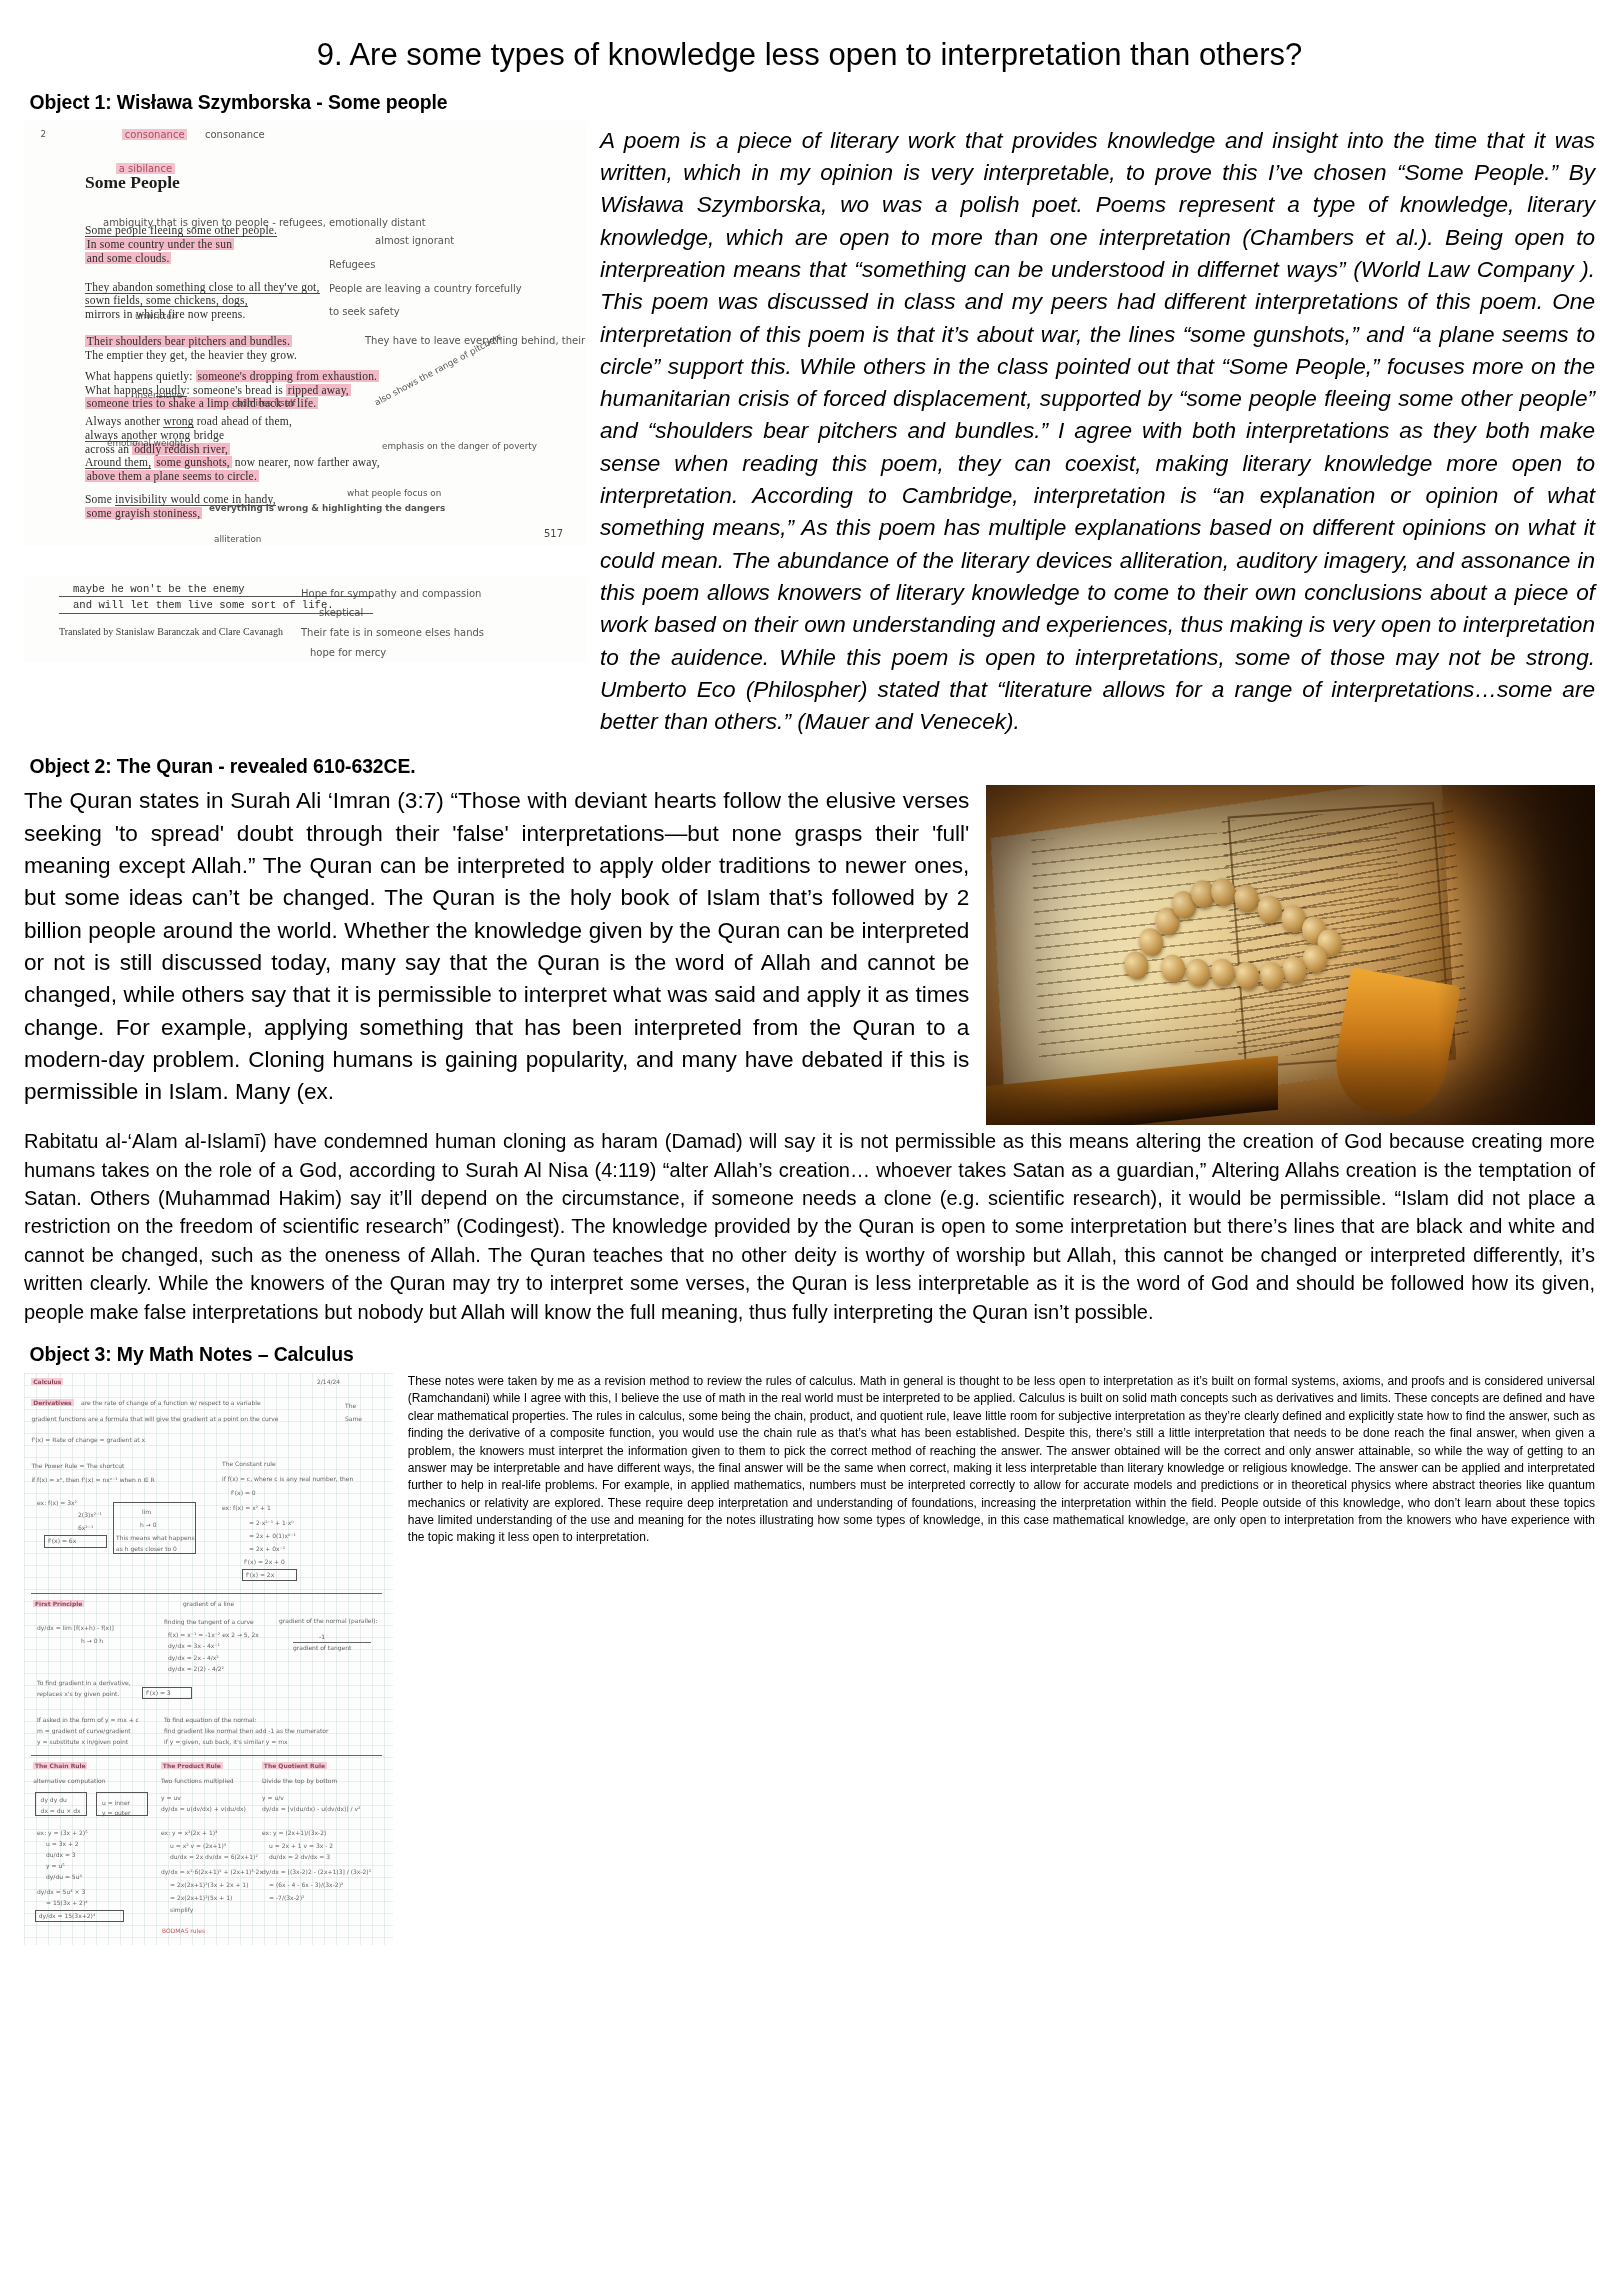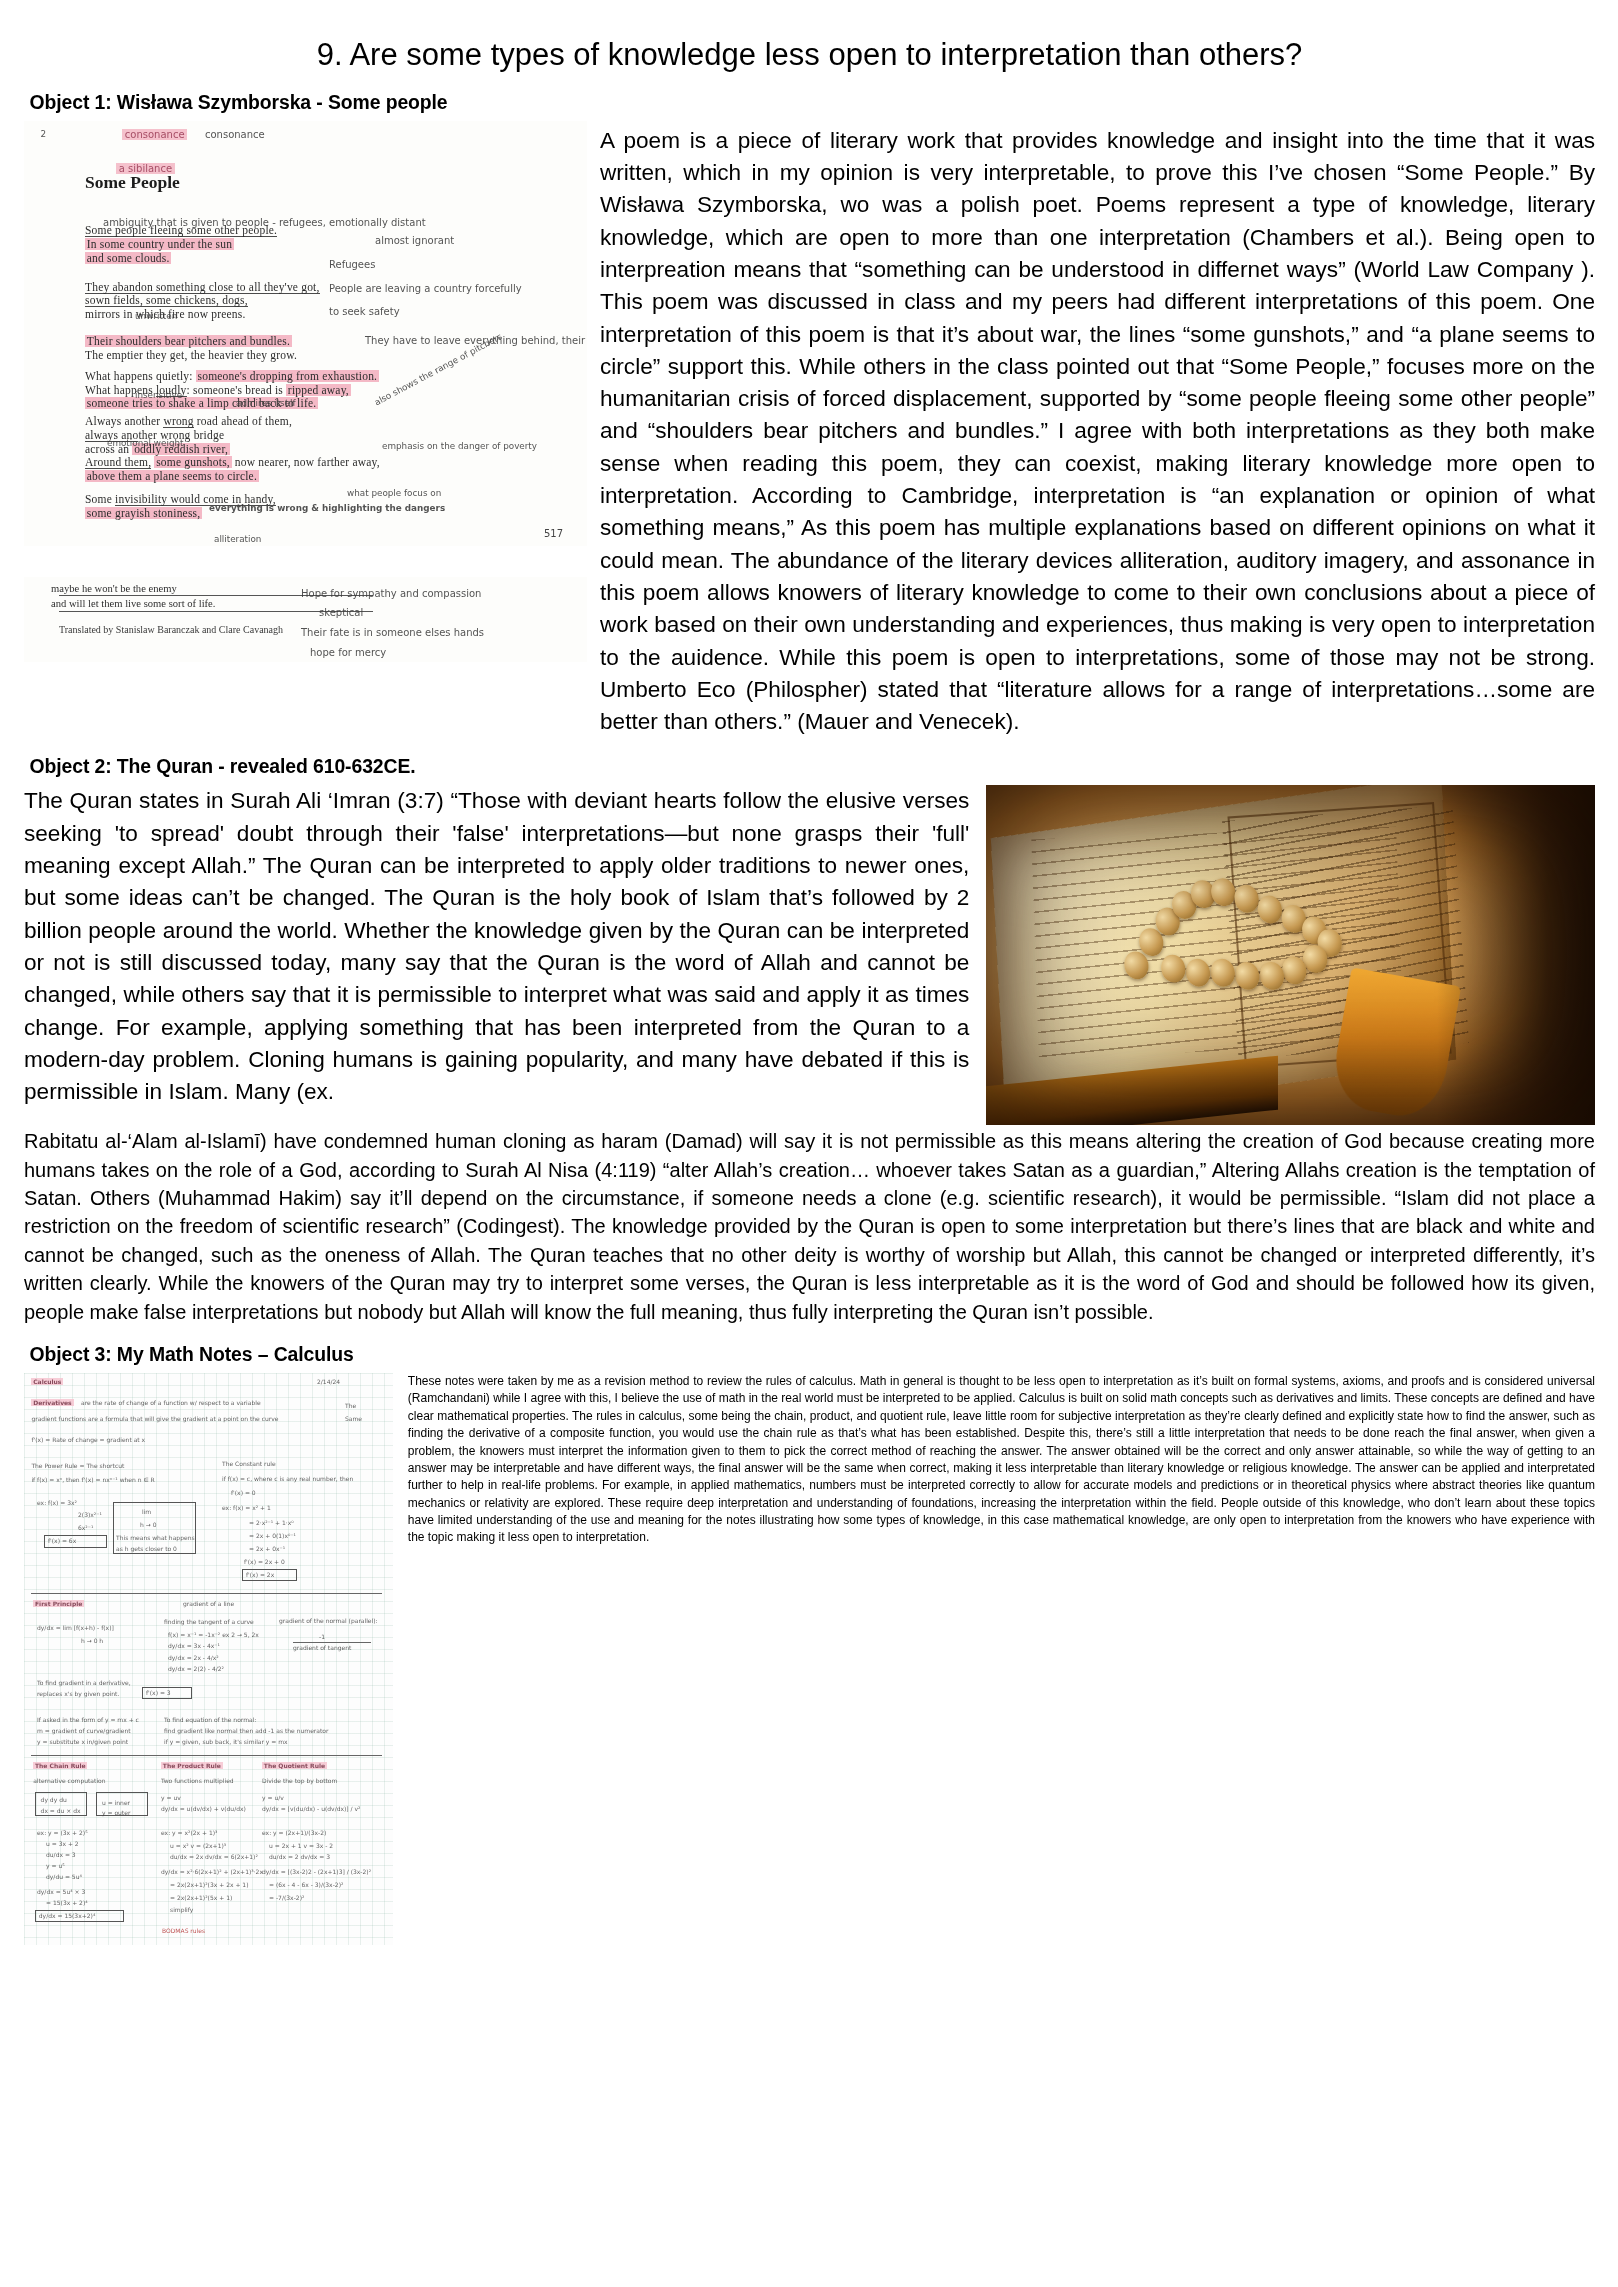"A poem is a piece" .obj1-right { font-style: none -> italic }
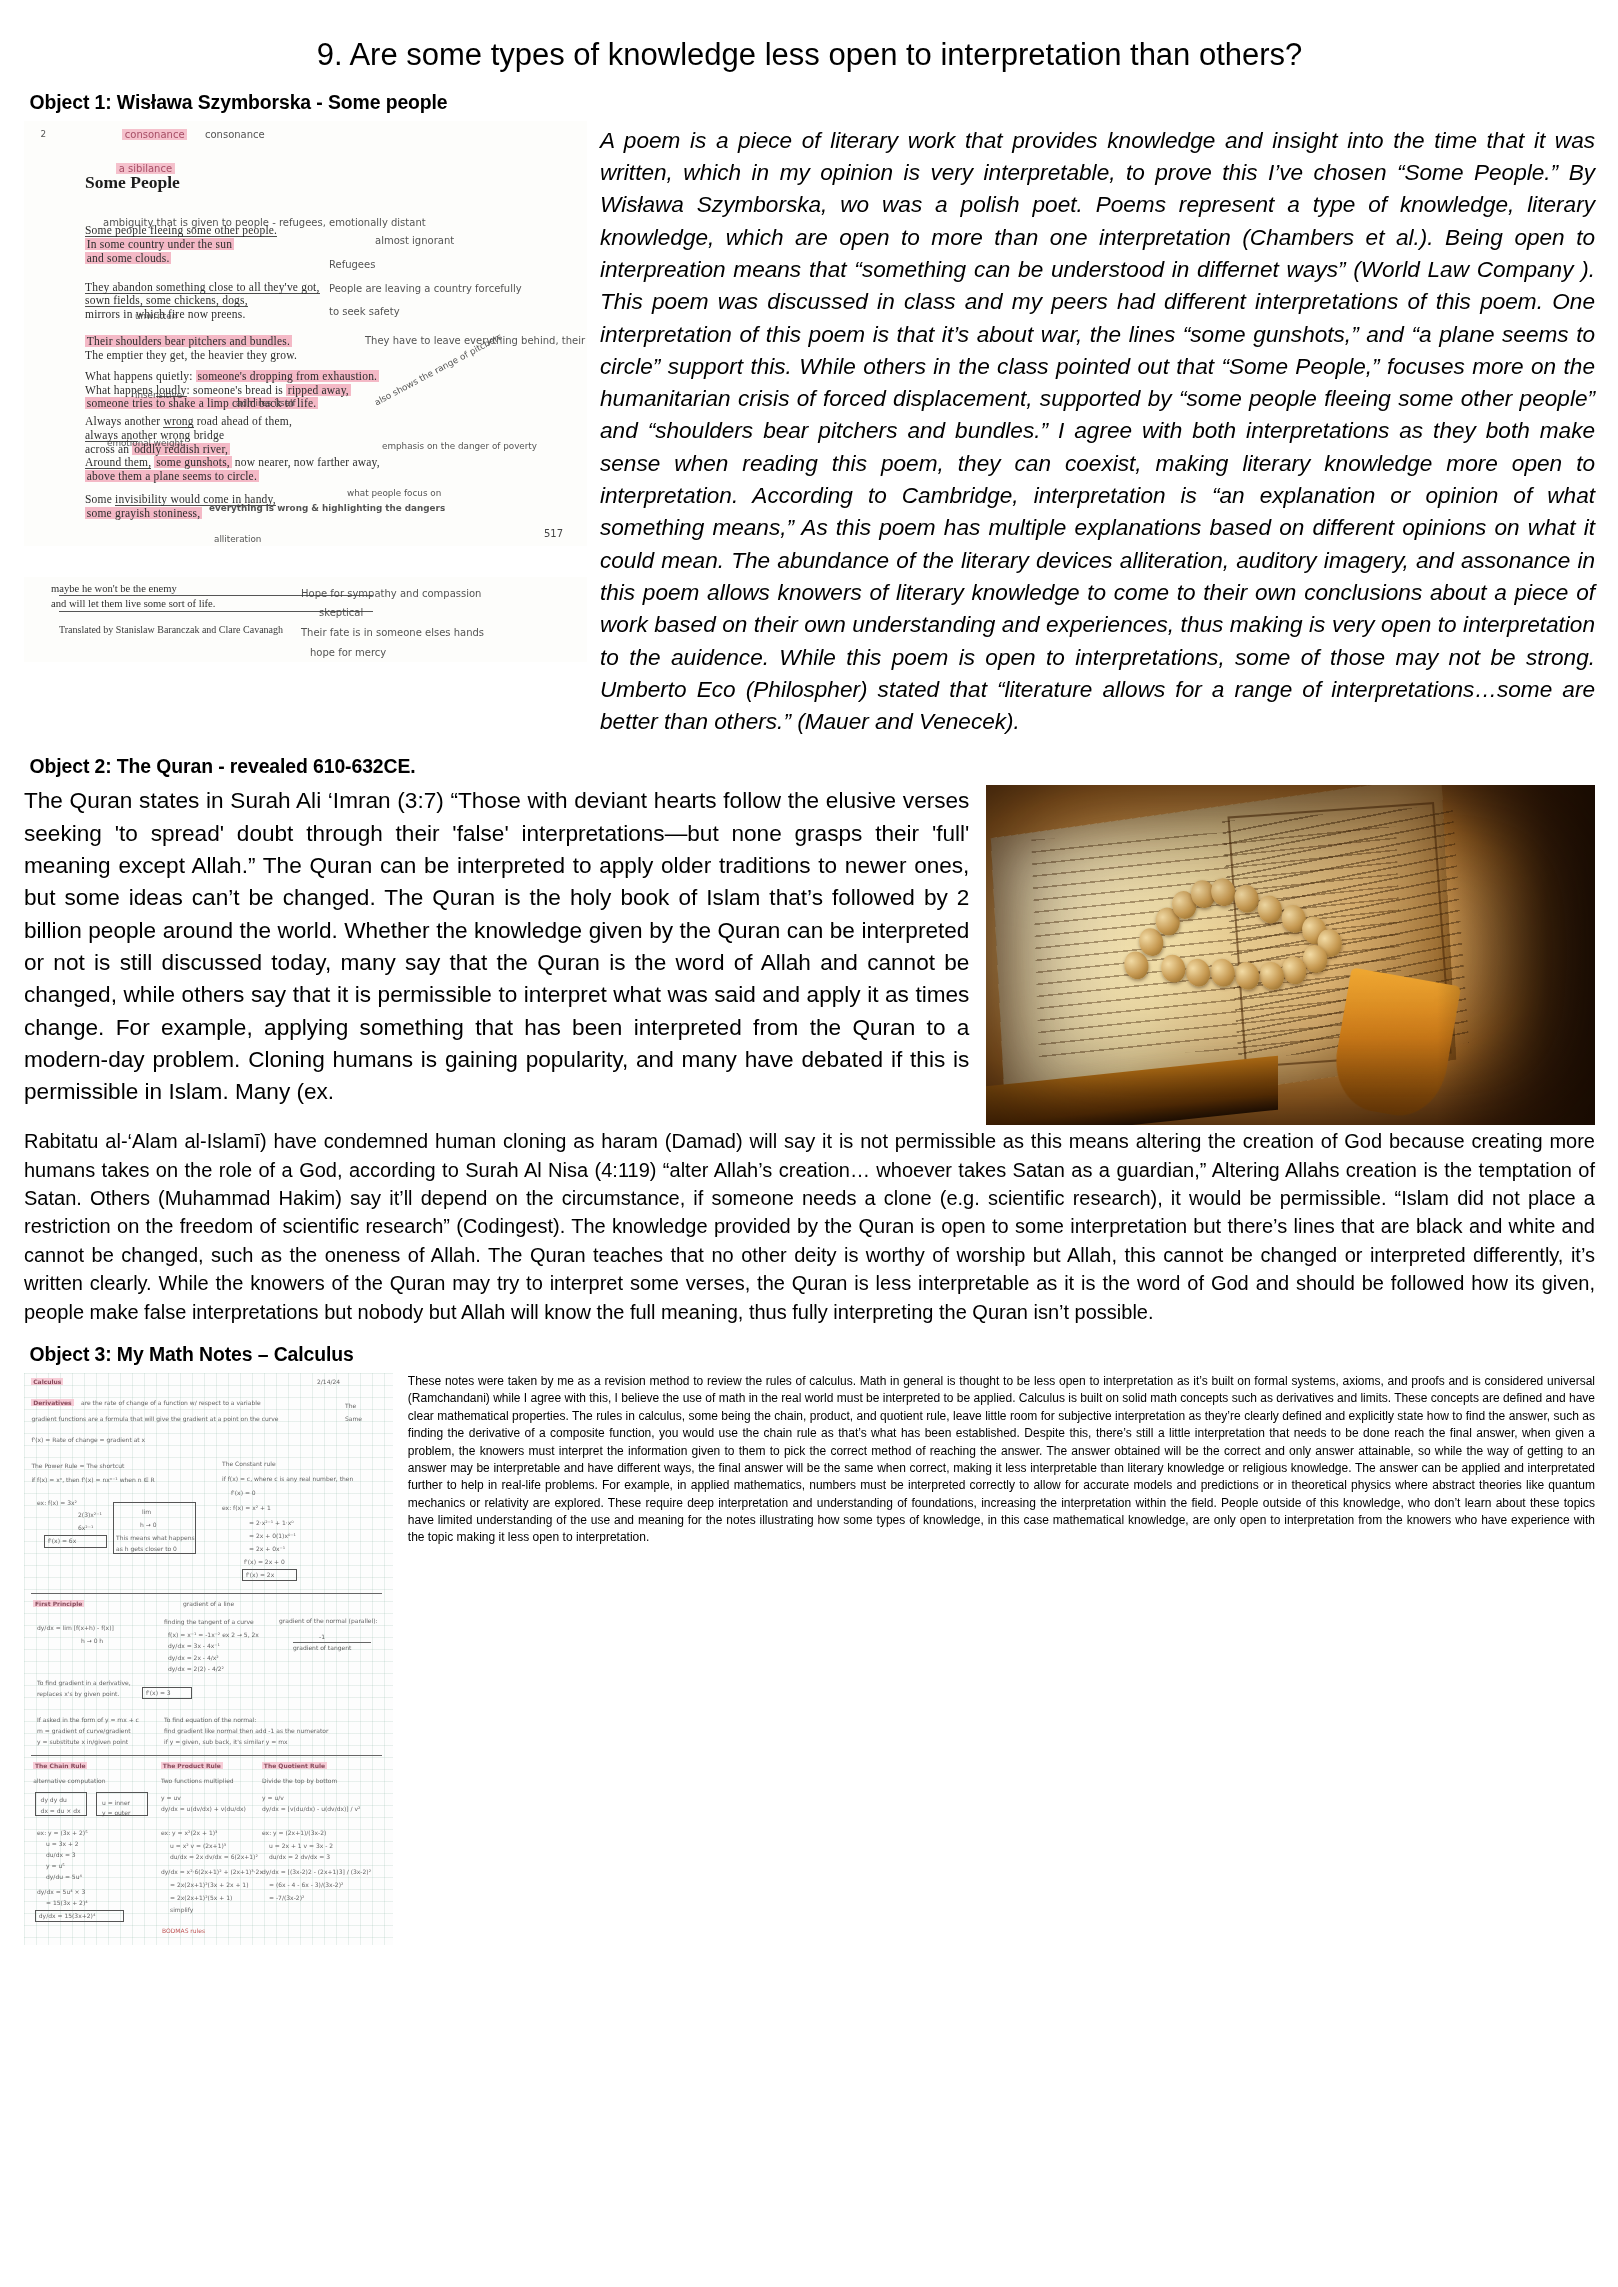"maybe he won't be the" .scan-foot-line { font-family: Liberation Serif, serif -> Liberation Mono, monospace; margin-left: 14px -> 36px }
